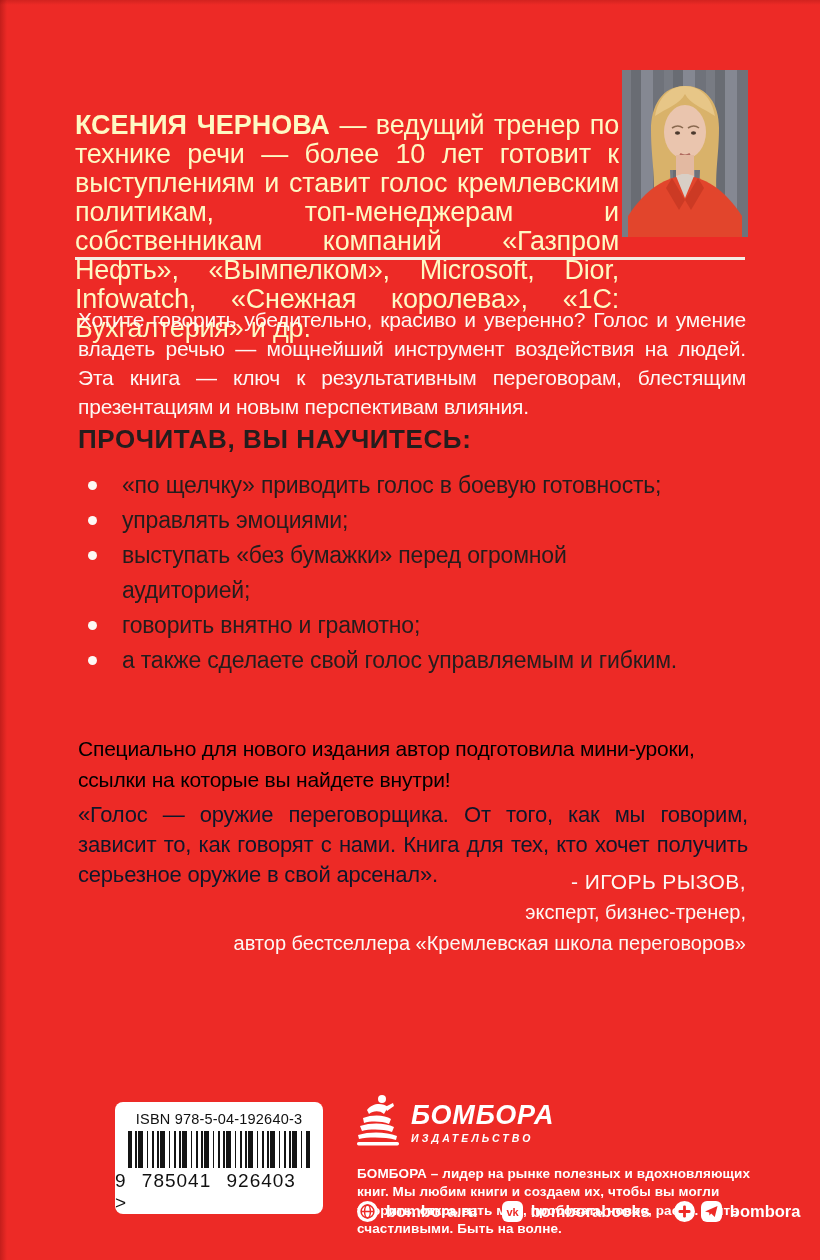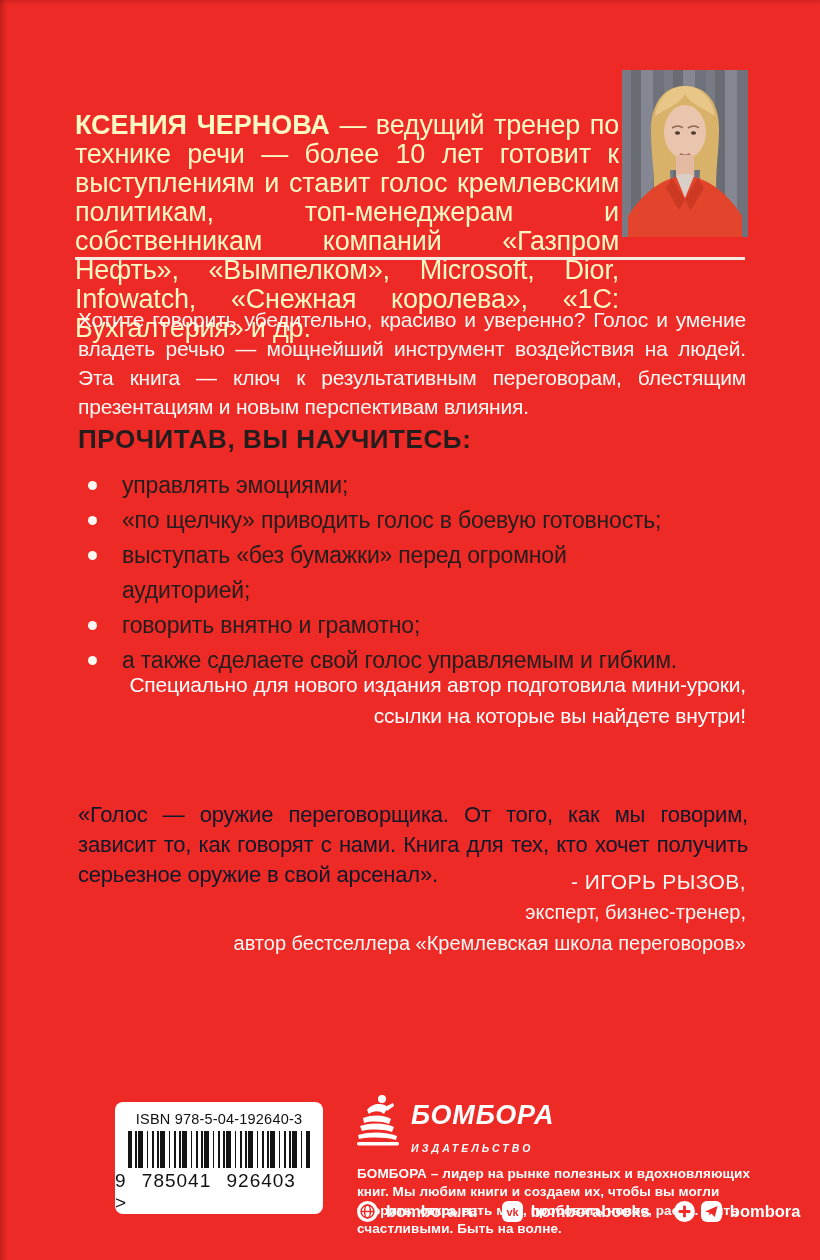"управлять эмоциями;" li { order: before "«по щелчку» приводить голос в" -> after "«по щелчку» приводить голос в" }
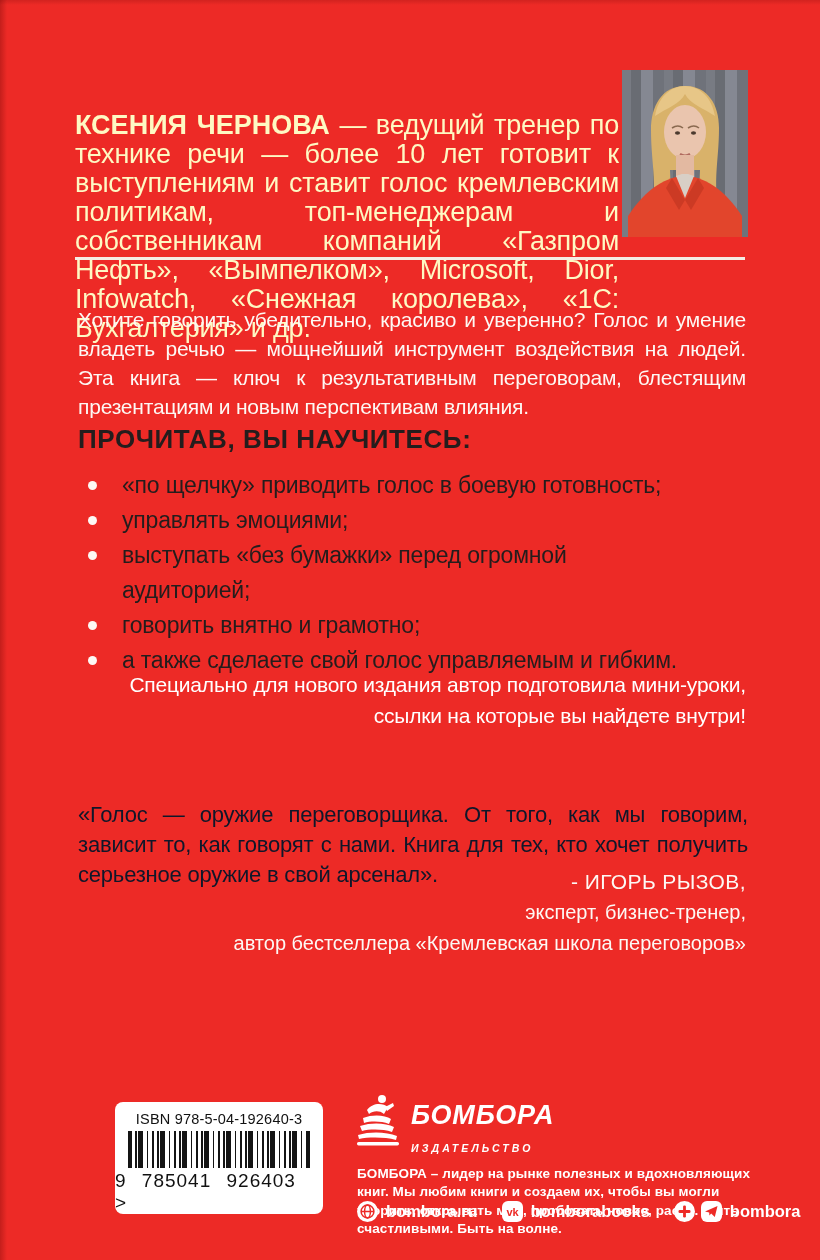"Специально для нового издания автор" .bonus { color: #ffffff -> #000000; text-align: right -> none; top: 648px -> 712px }
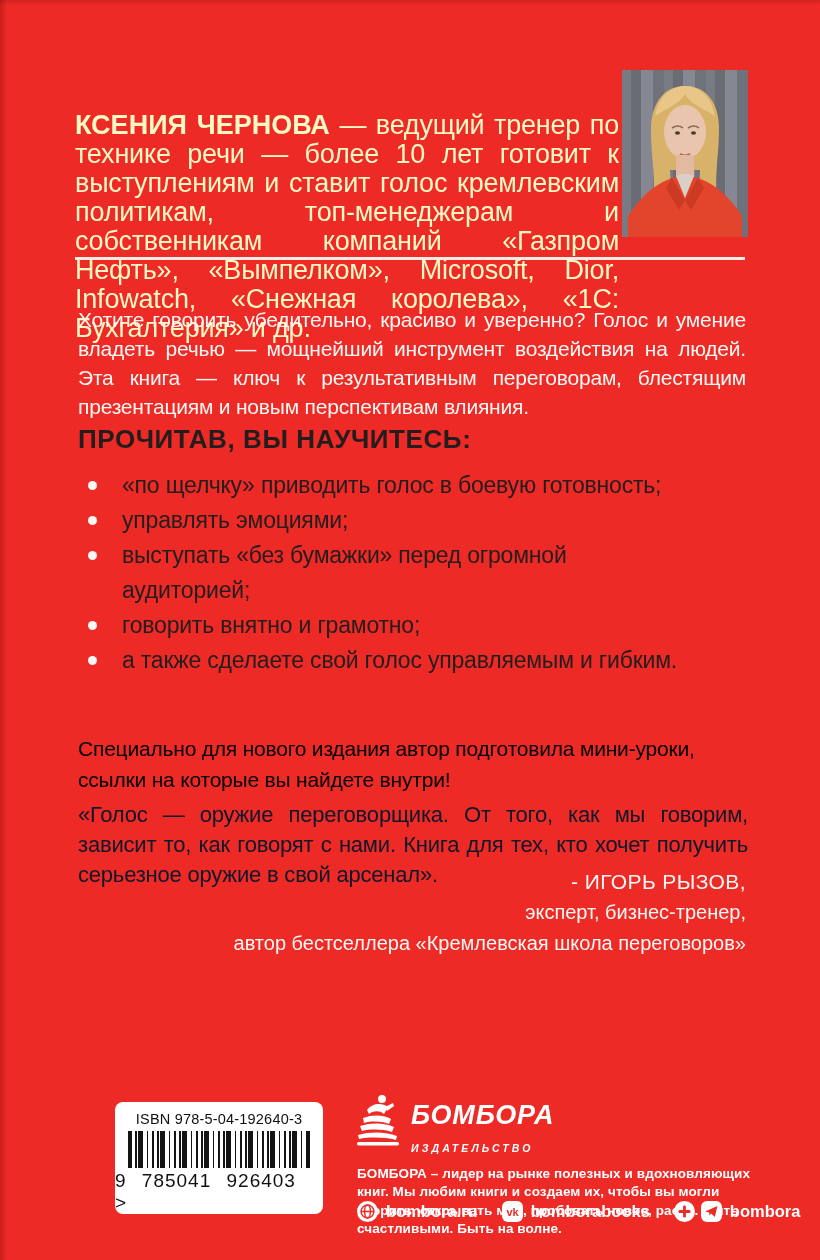"ИЗДАТЕЛЬСТВО" .publisher .p-tag { margin-top: 13px -> 3px }
